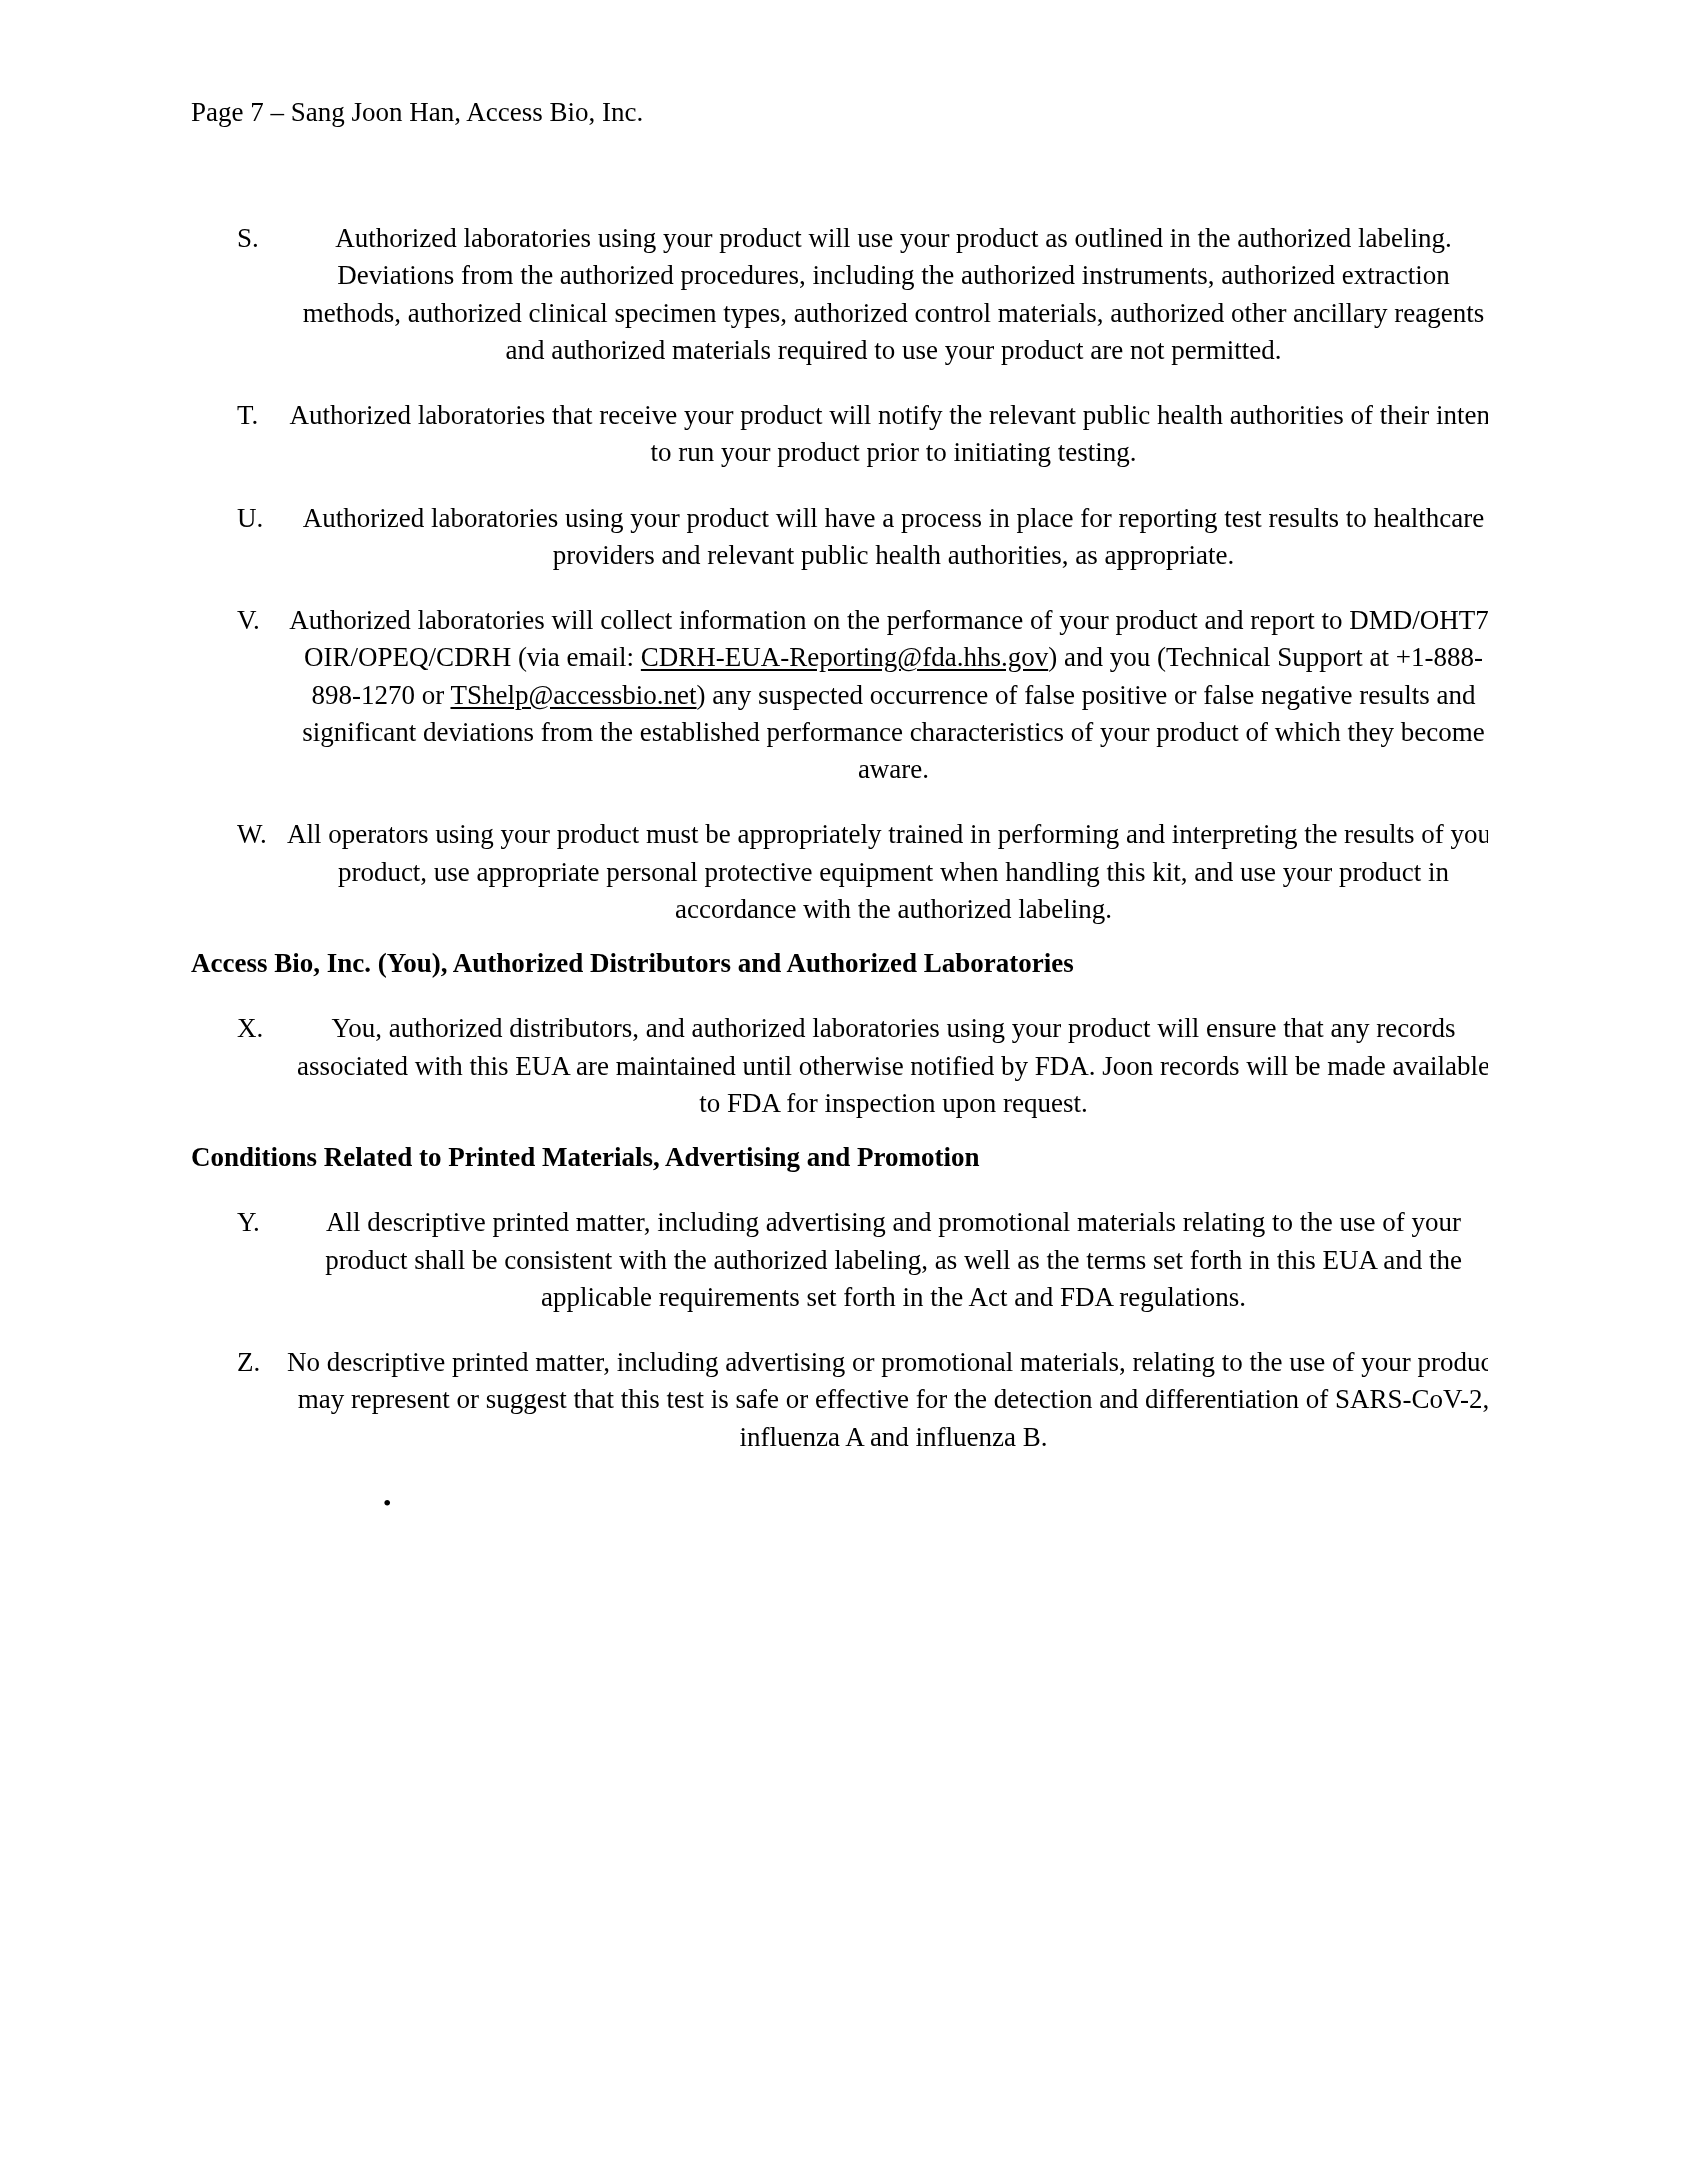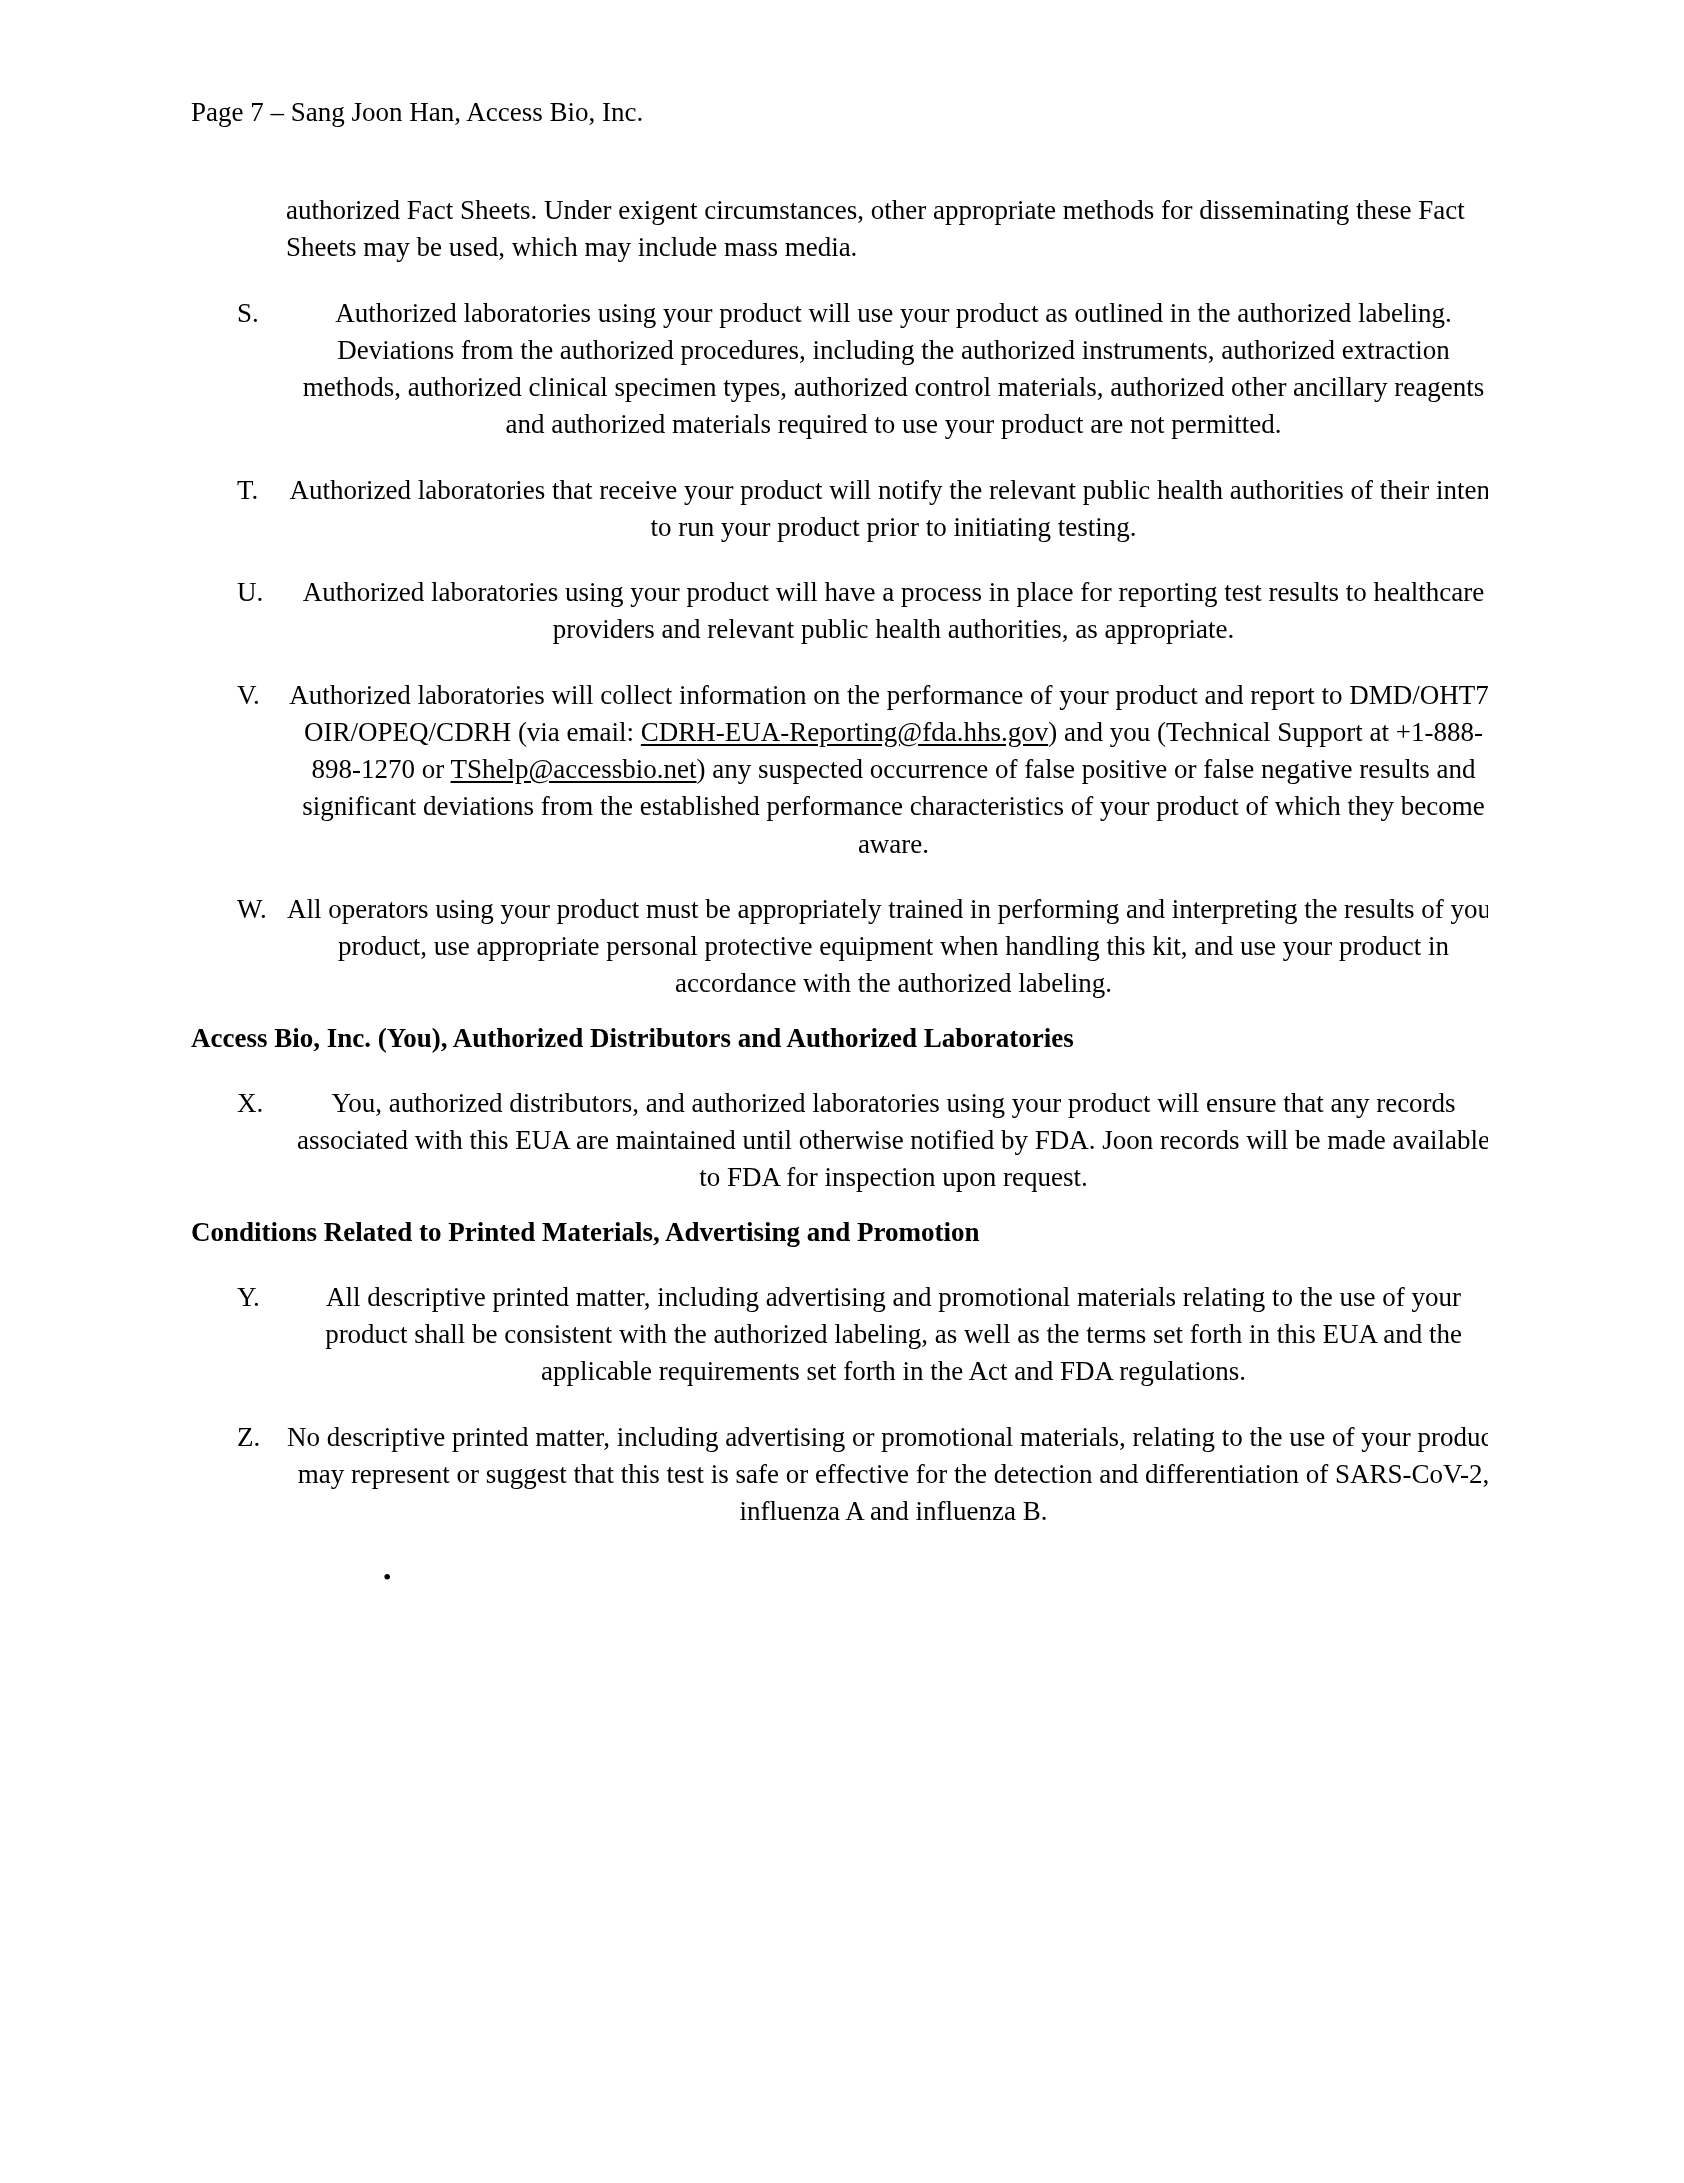"authorized Fact Sheets. Under exigent" div.para-cont { html: <div>authorized Fact Sheets. Under exigent circumstances, other appropriate methods for disseminating these Fact Sheets may be used, which may include mass media.</div> -> none }
